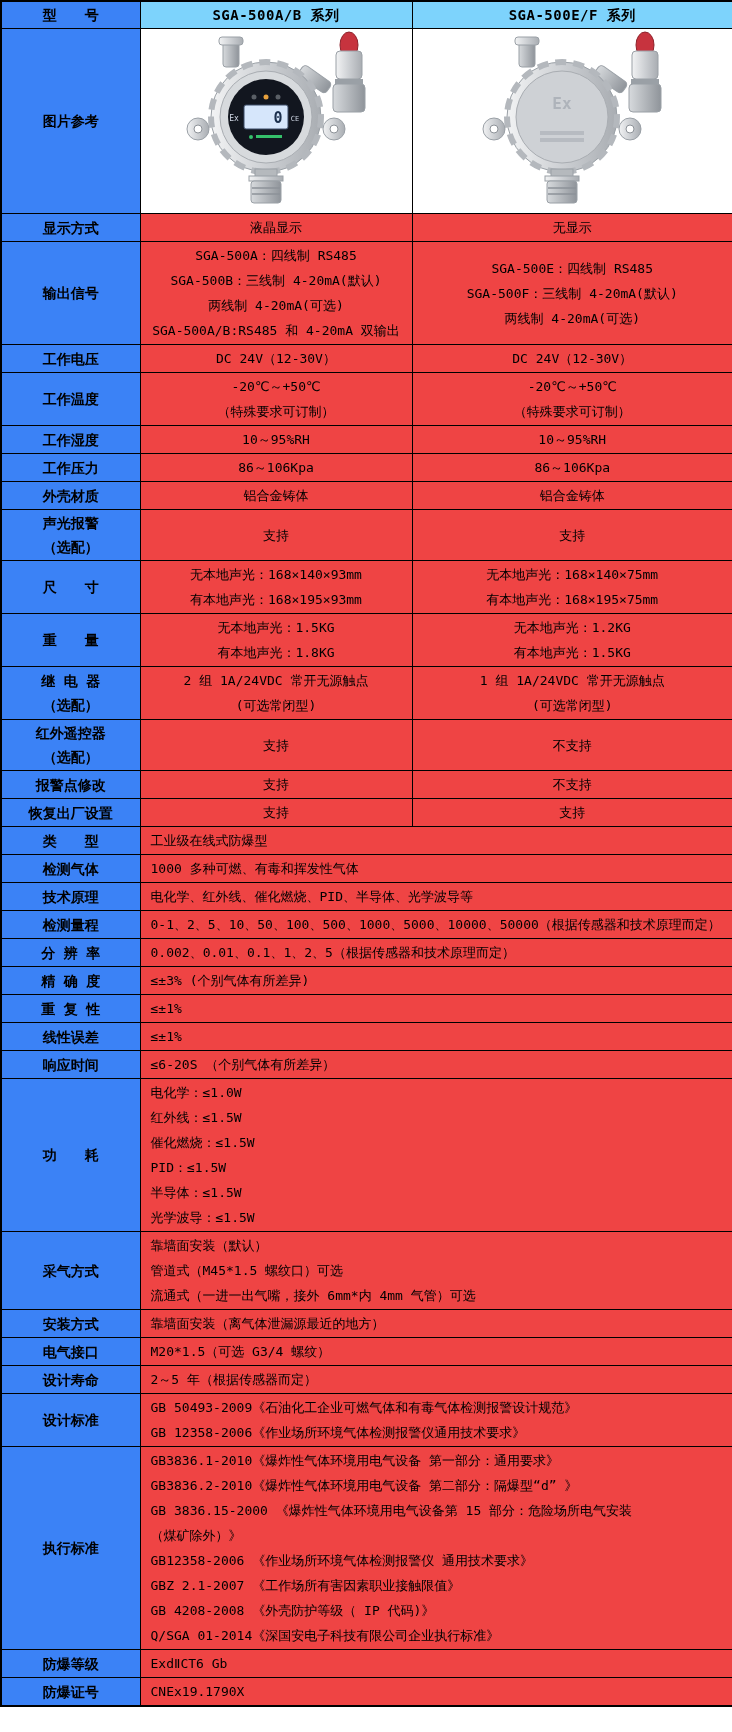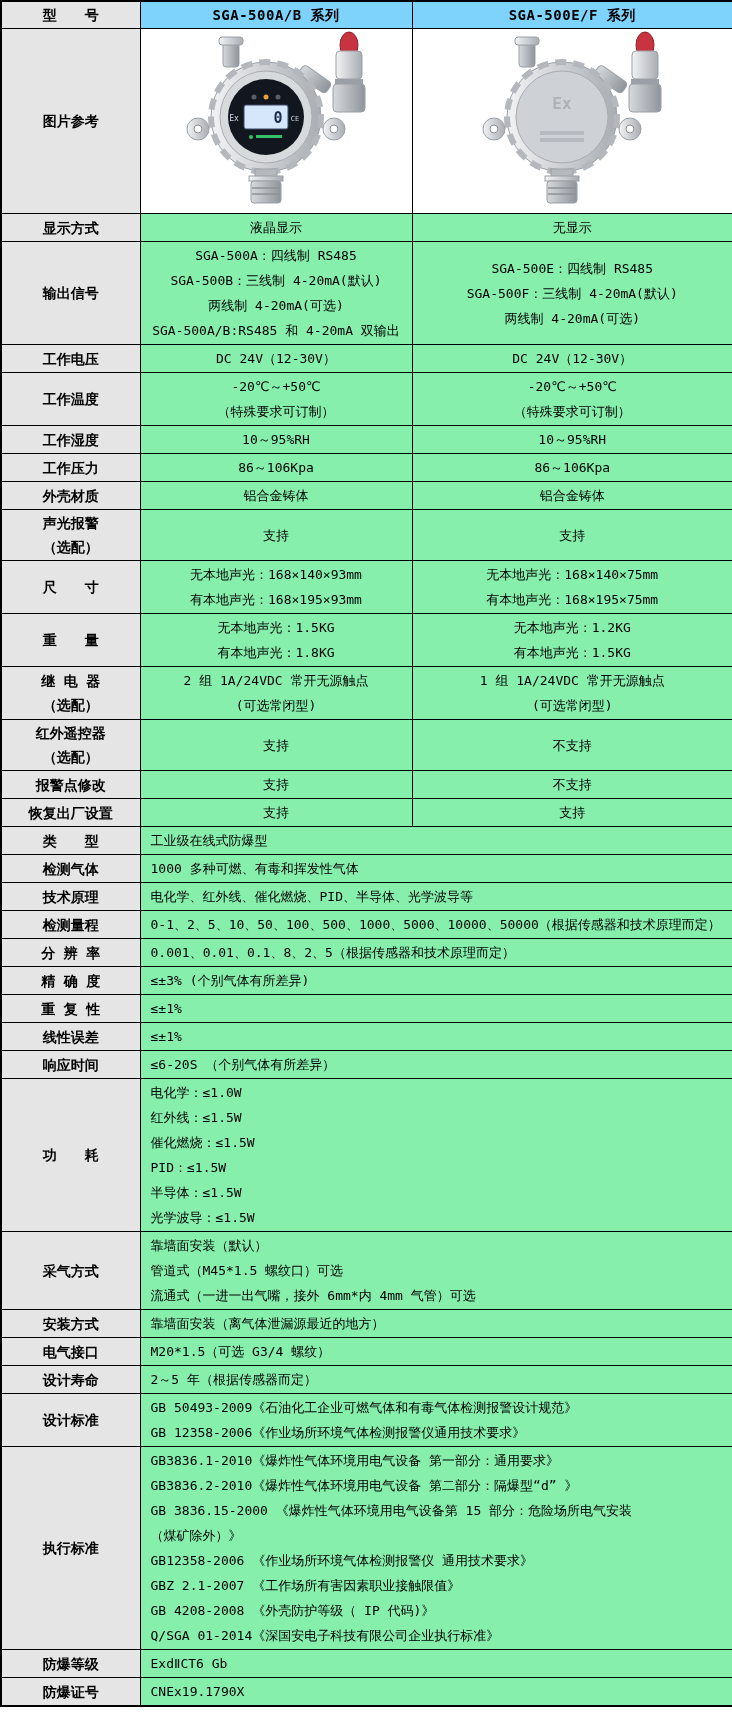"型 号" th { background: #e5e5e5 -> #3b82f6 }
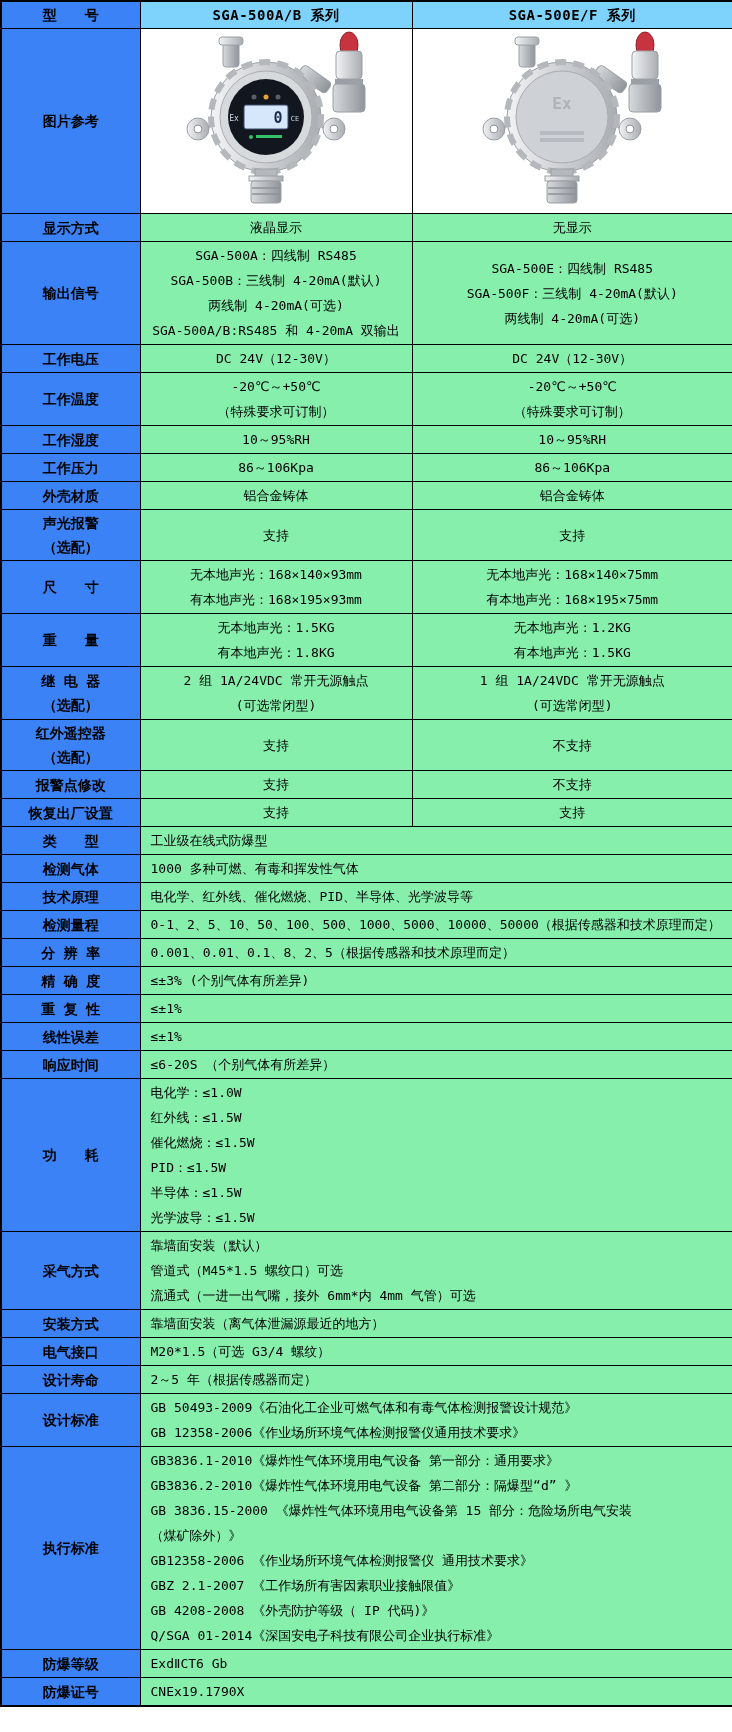"液晶显示" td { background: #86efac -> #ef4444 }
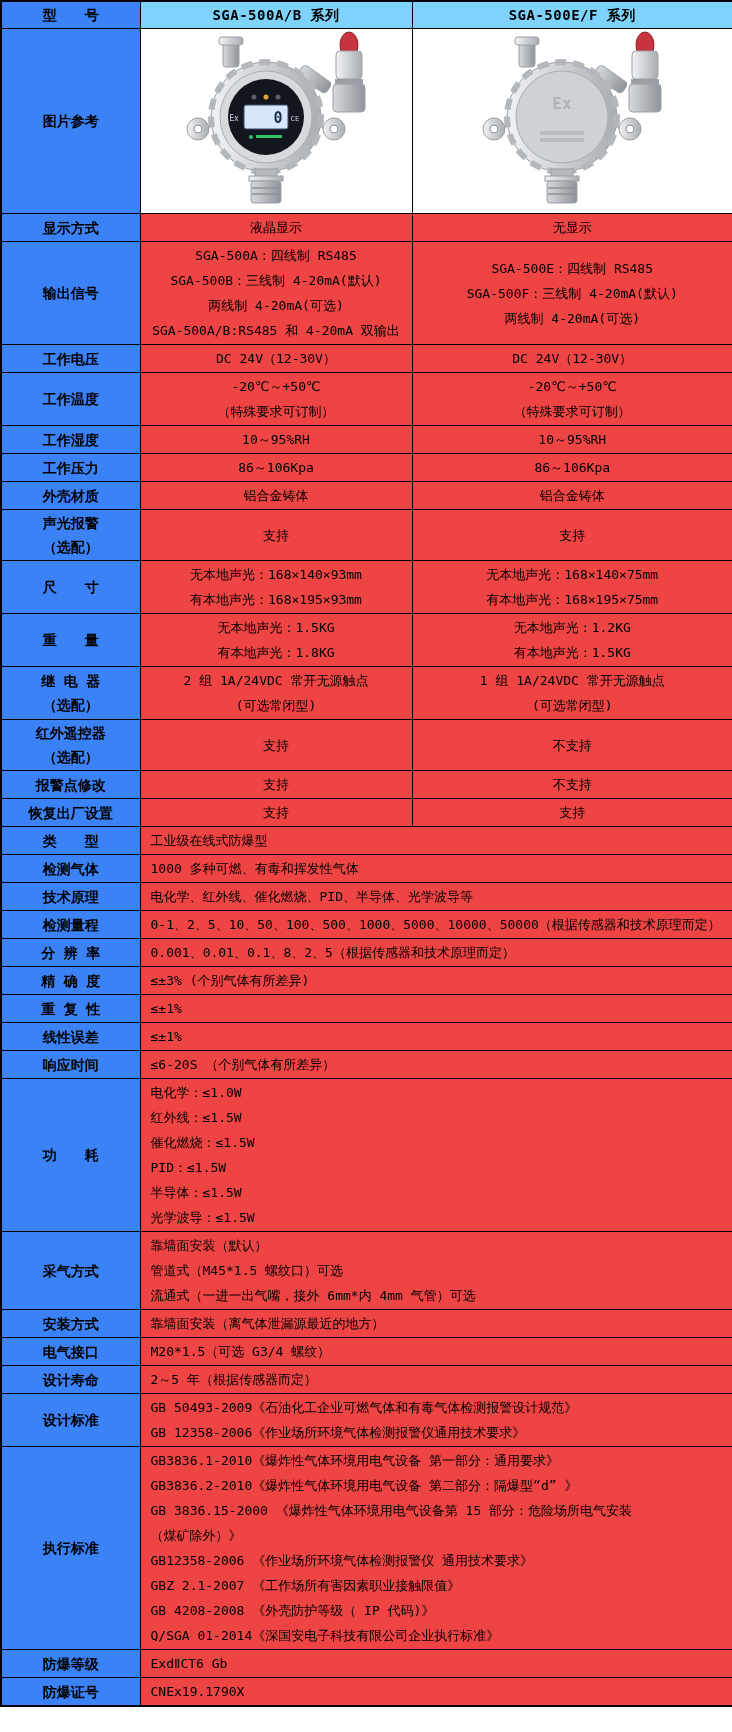"0.001、0.01、0.1、8、2、5（根据传感器和技术原理而定）" div.ln { text: 0.001、0.01、0.1、8 -> 0.002、0.01、0.1、1 }
